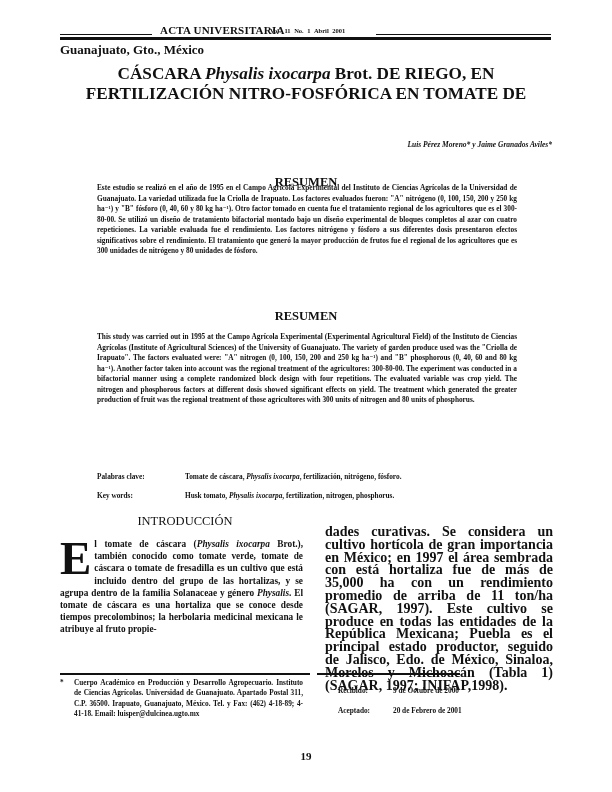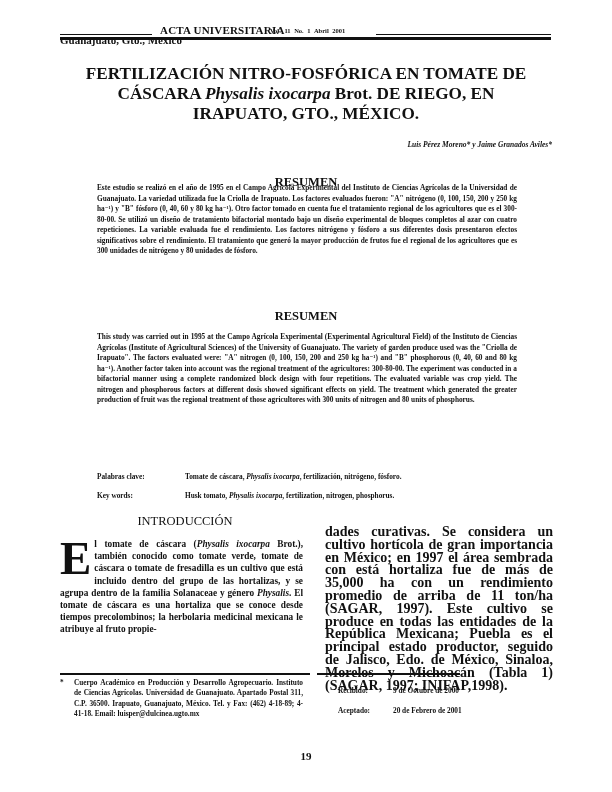"Guanajuato, Gto., México" #hdr-location { font-size: 11px -> 13px; top: 34px -> 42px }
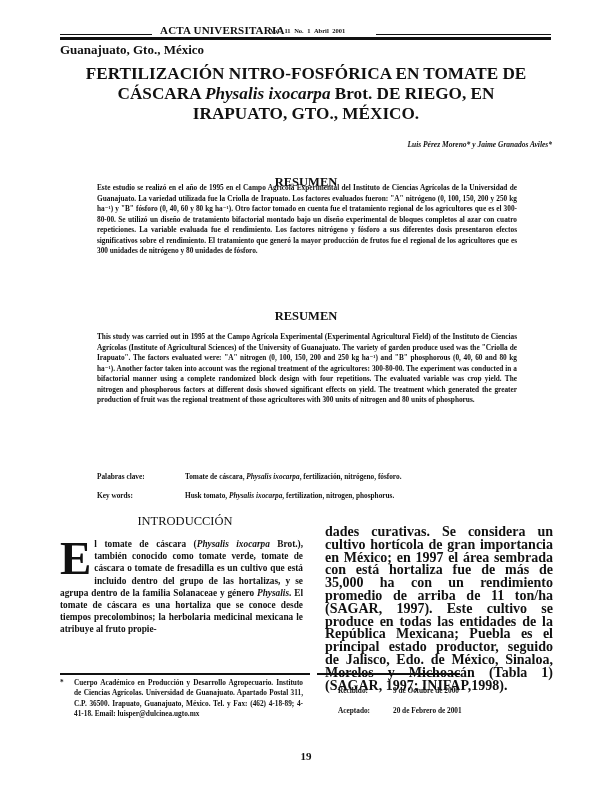"FERTILIZACIÓN NITRO-FOSFÓRICA EN TOMATE" div { order: before "CÁSCARA Physalis ixocarpa Brot. DE" -> after "CÁSCARA Physalis ixocarpa Brot. DE" }
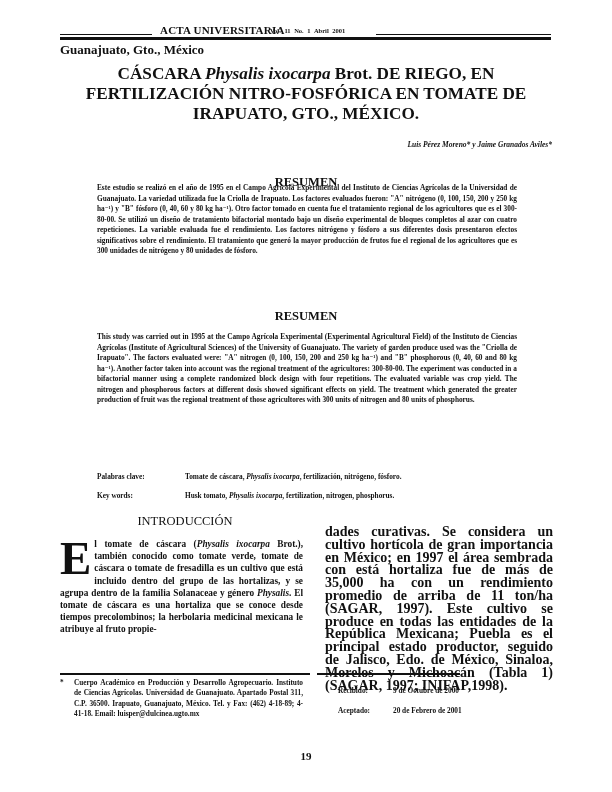"IRAPUATO, GTO., MÉXICO." div { html: <div>IRAPUATO, GTO., MÉXICO.</div> -> none }
